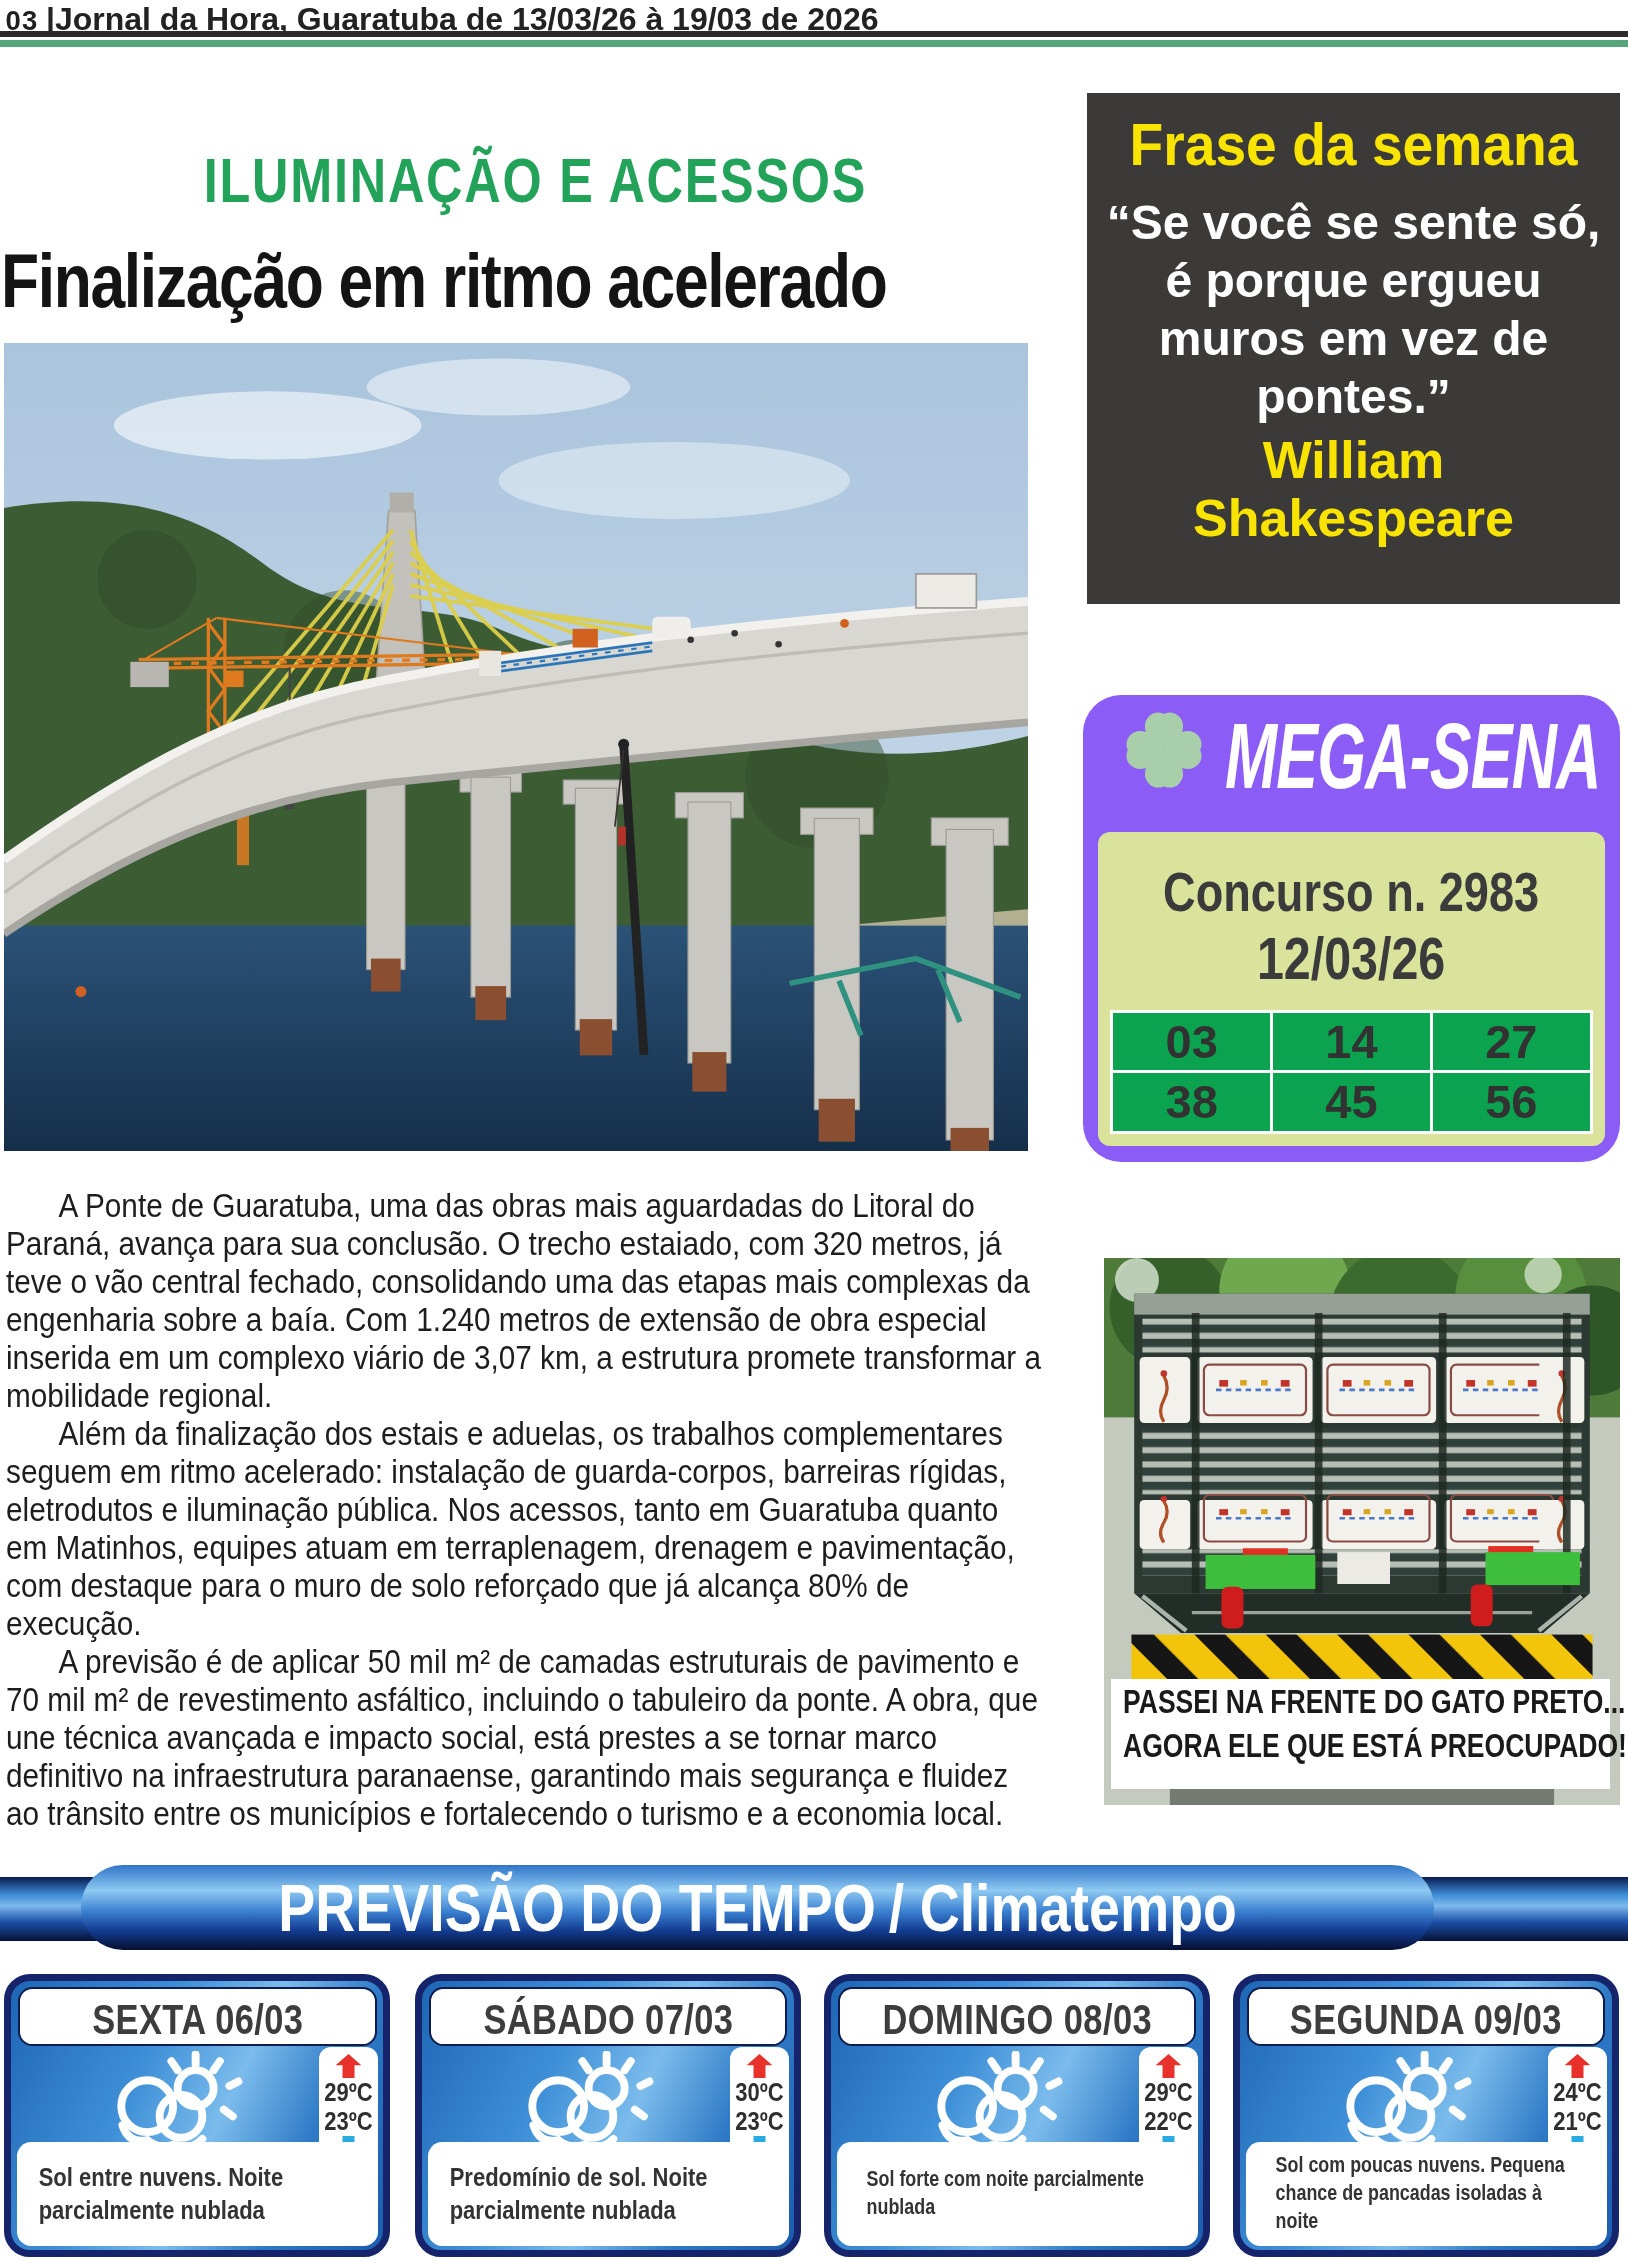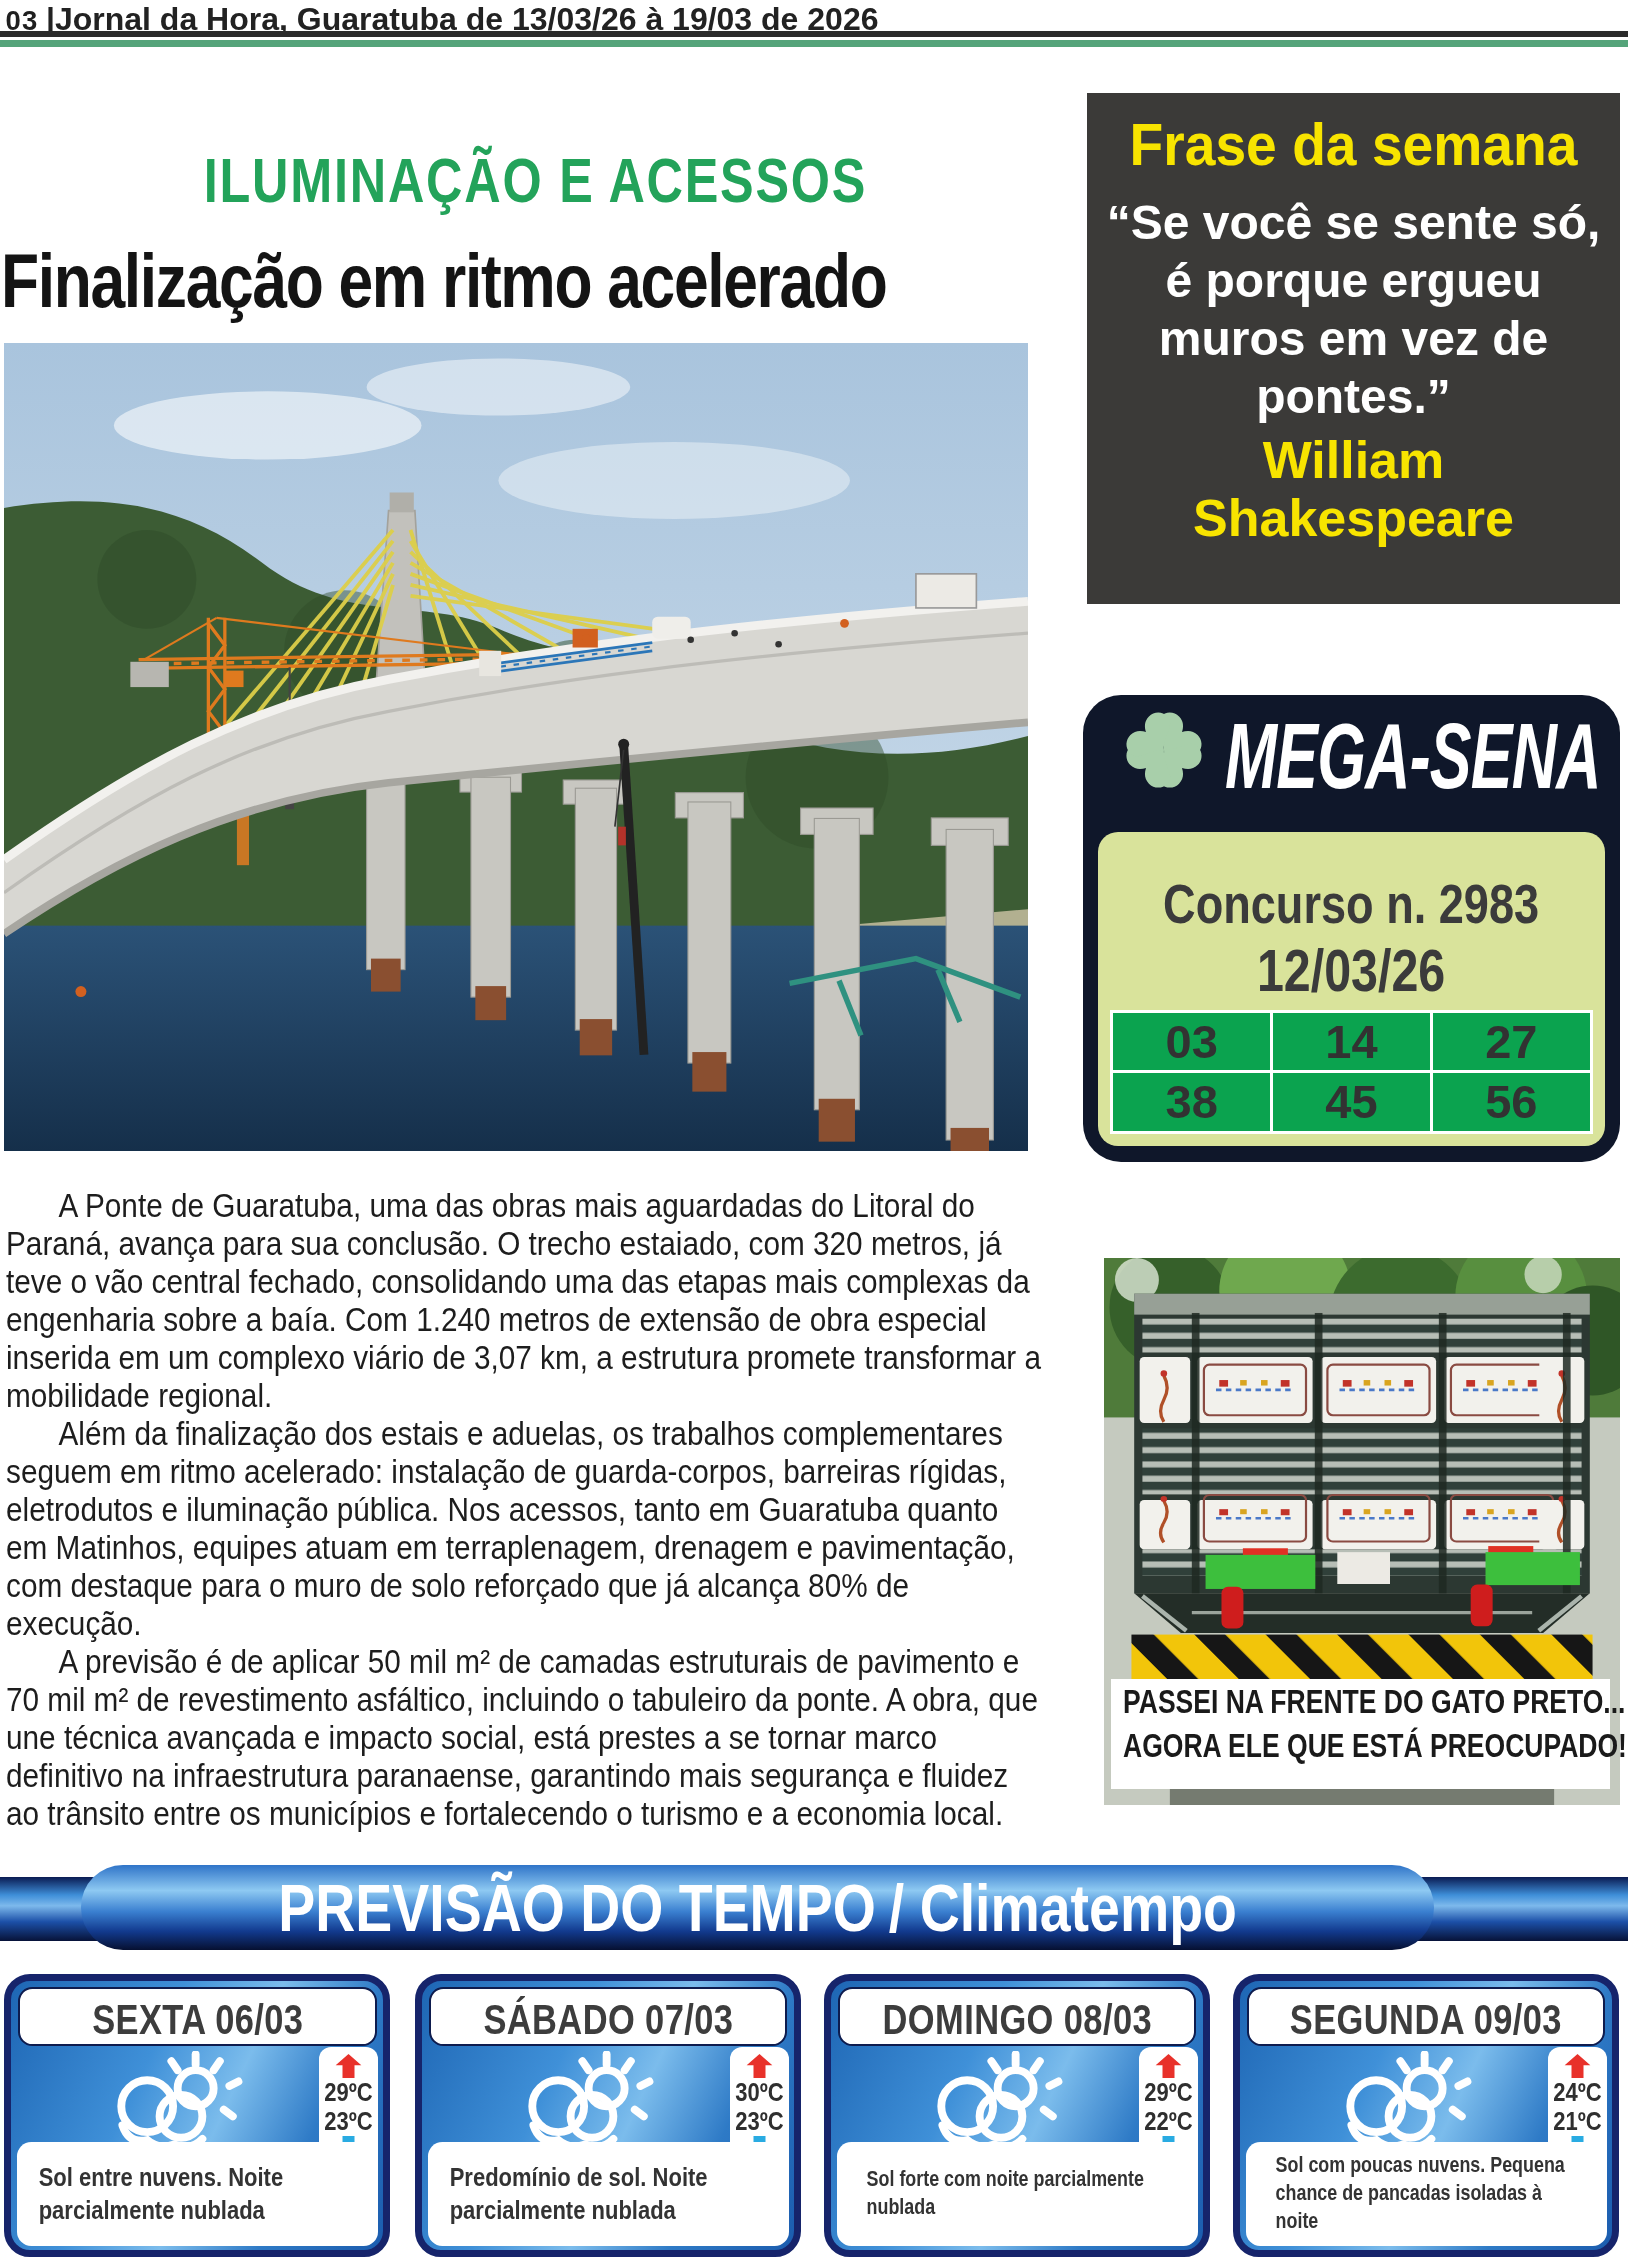"MEGA-SENA" .mega-box { background: #0f172a -> #8b5cf6 }
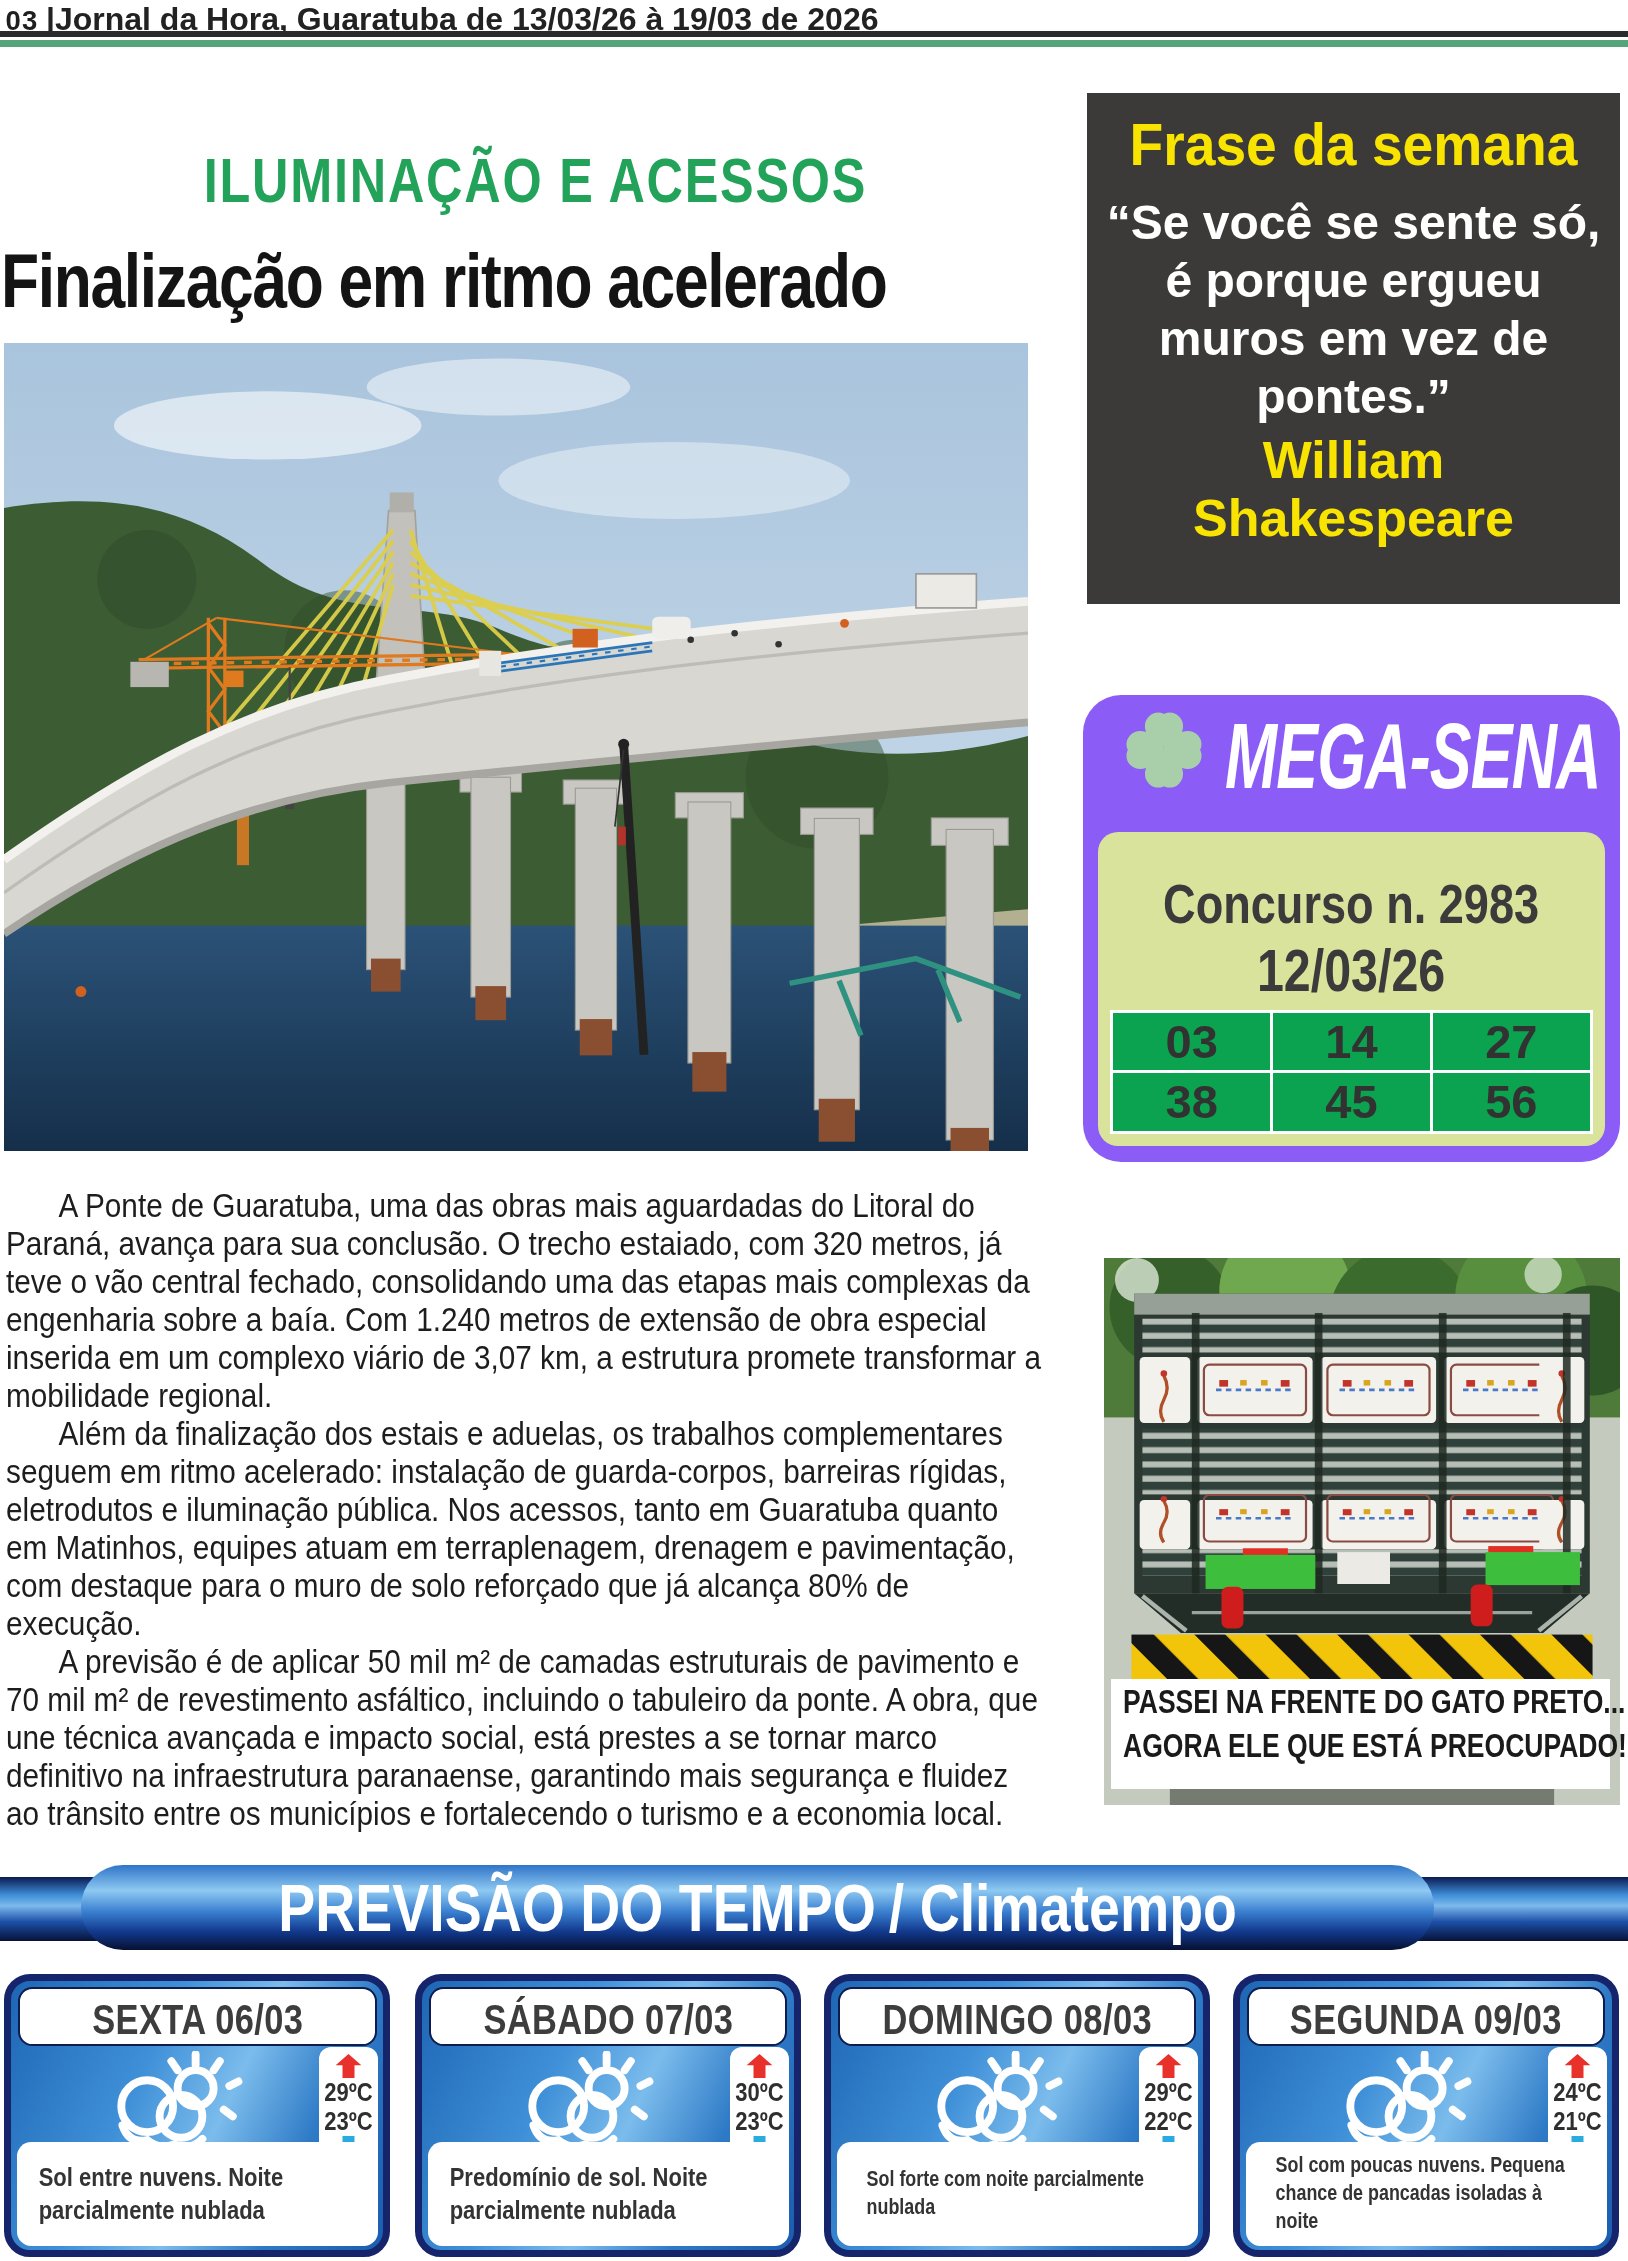"Concurso n. 2983" .mega-inner { border-radius: 20px -> 12px; padding-top: 40px -> 28px }
